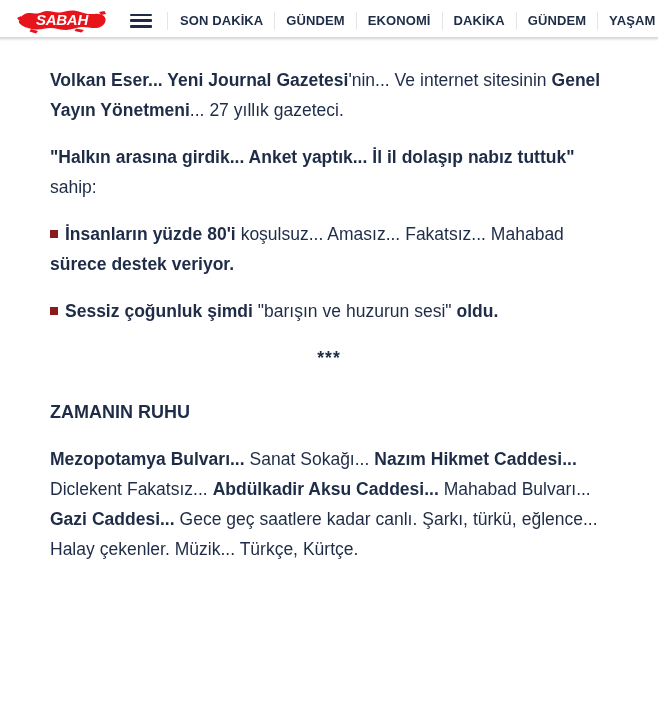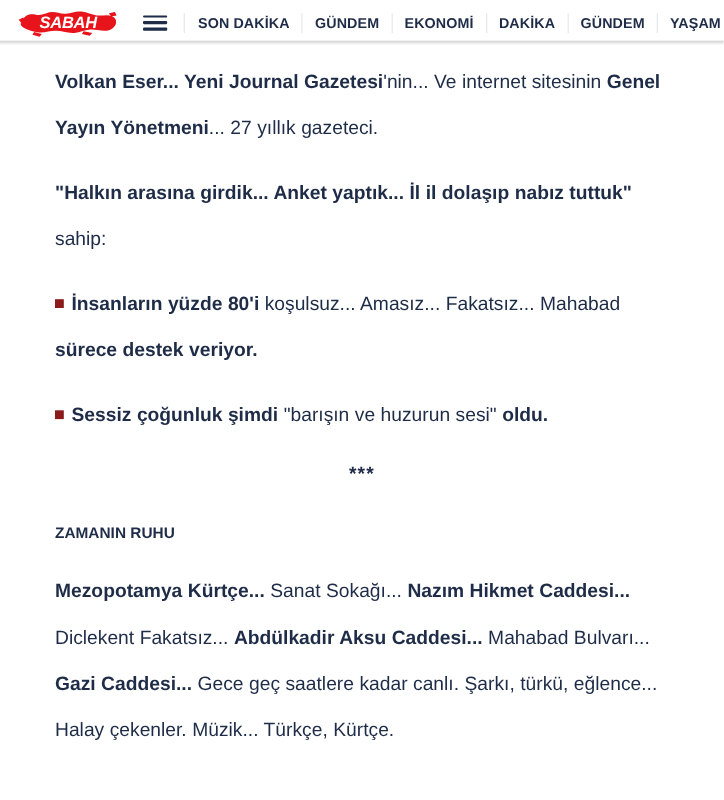"Volkan Eser... Yeni Journal" .para { line-height: 42px -> 30px; margin: 4px 0 17px 0 -> 16px 0 17px 0 }
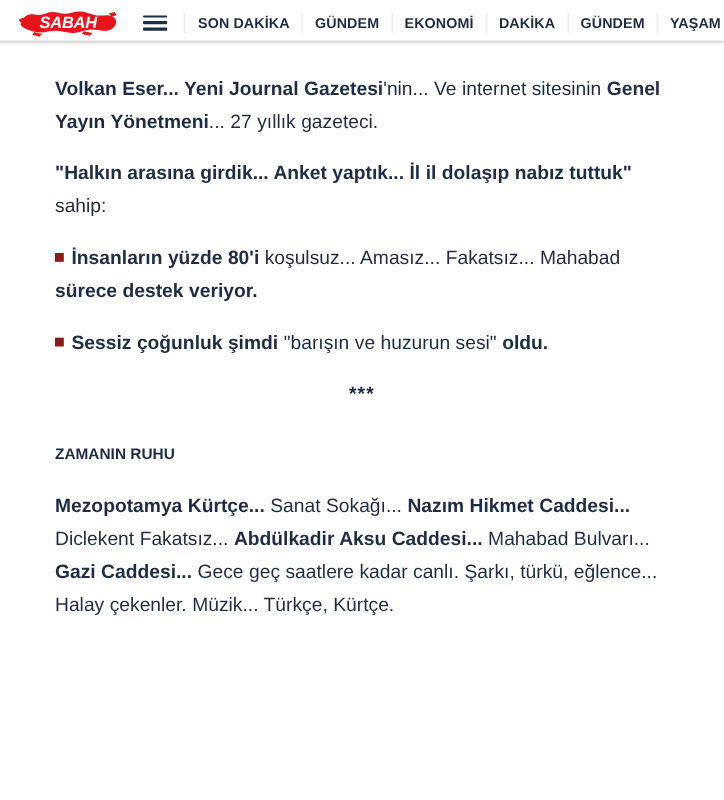"ZAMANIN RUHU" .section-title { font-size: 14px -> 18px }
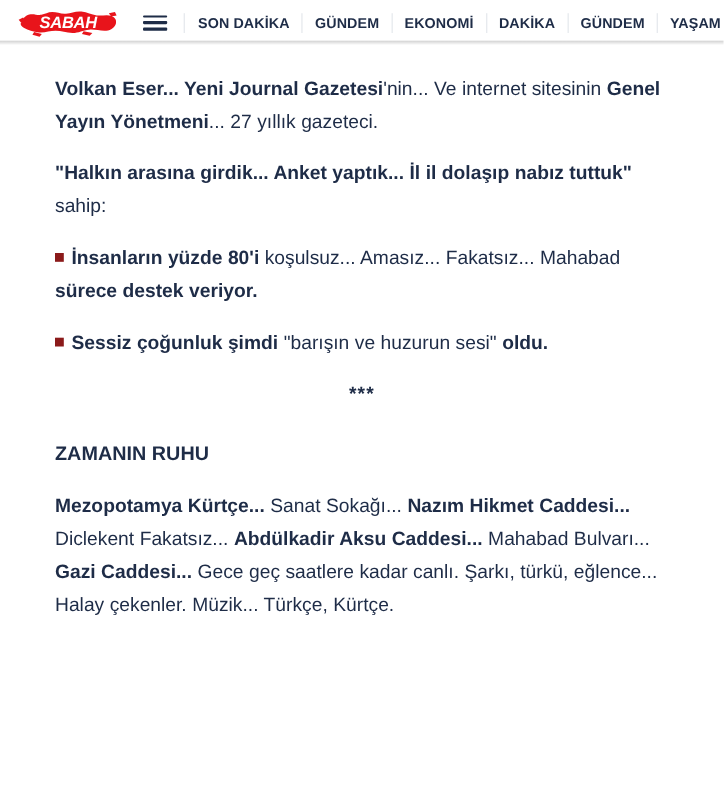"Mezopotamya Kürtçe..." b { text: Kürtçe -> Bulvarı }
